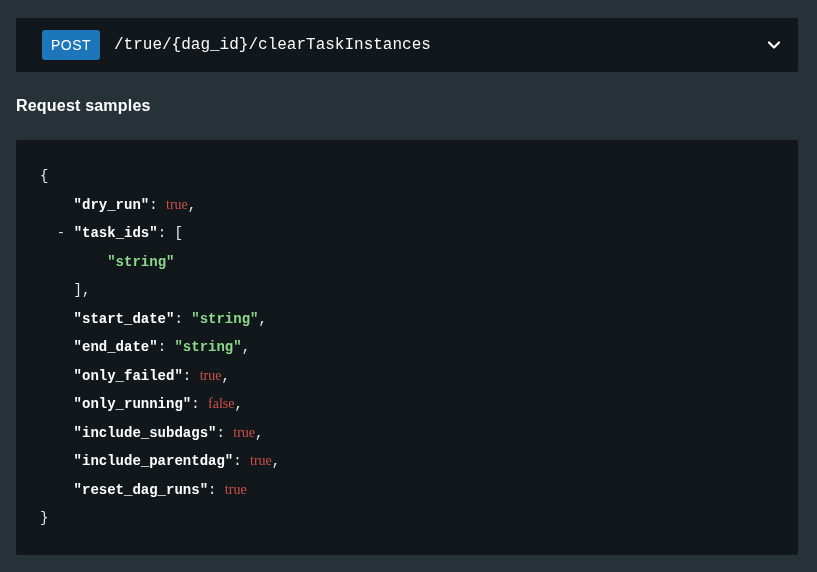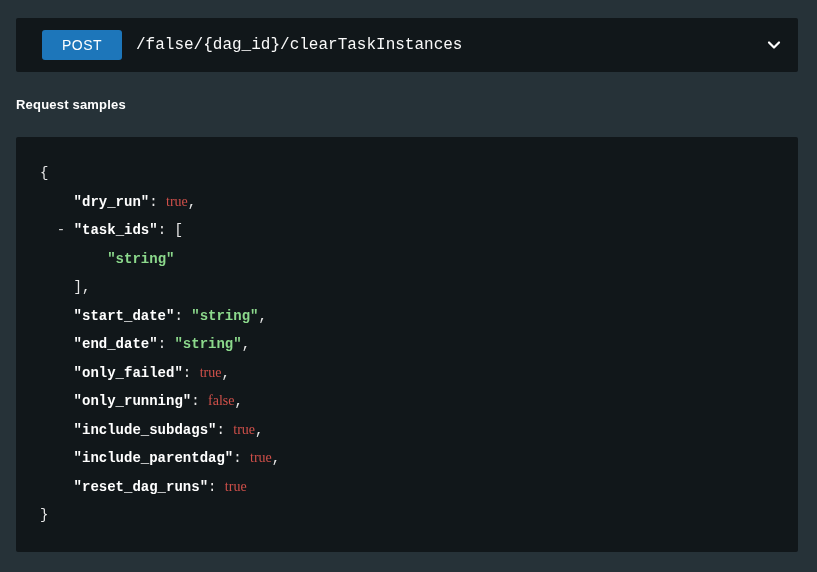"POST" .method-badge { width: 80px -> 58px }
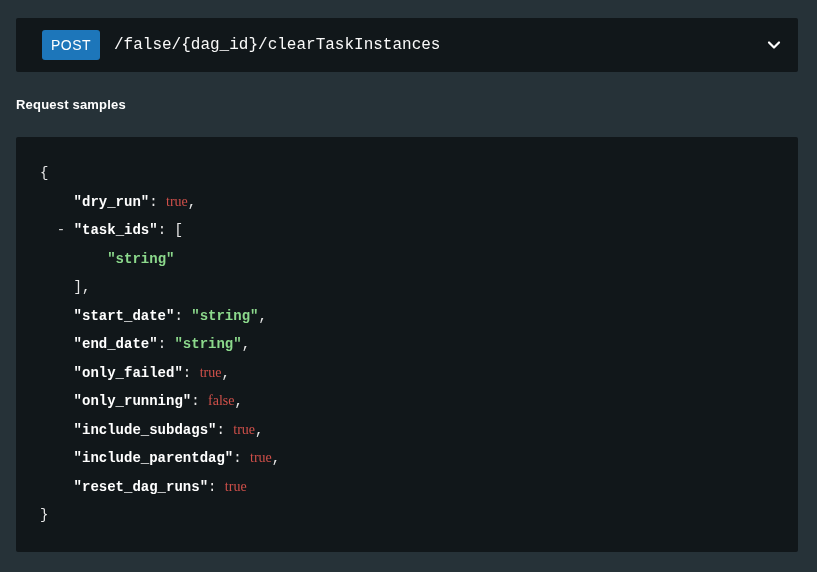"/false/{dag_id}/clearTaskInstances" span.endpoint-path { text: /false/ -> /true/ }
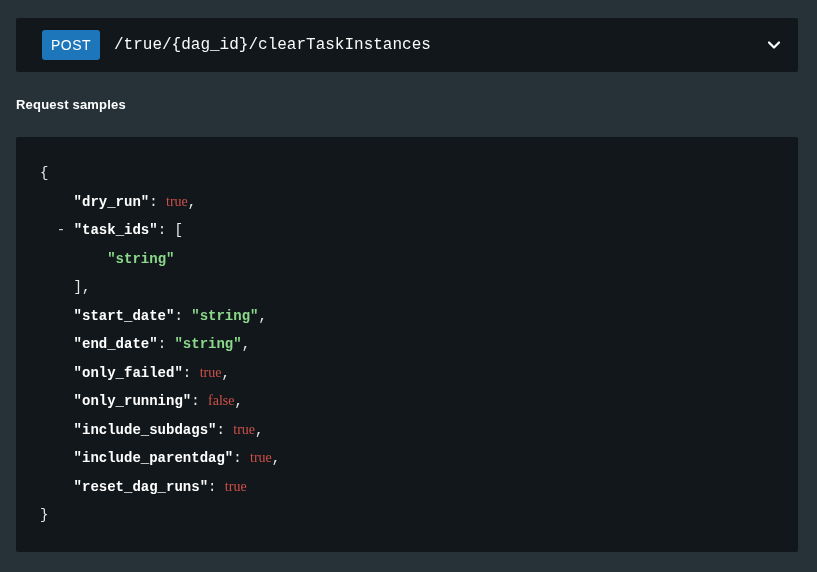"Request samples" .section-title { font-size: 13px -> 16px }
